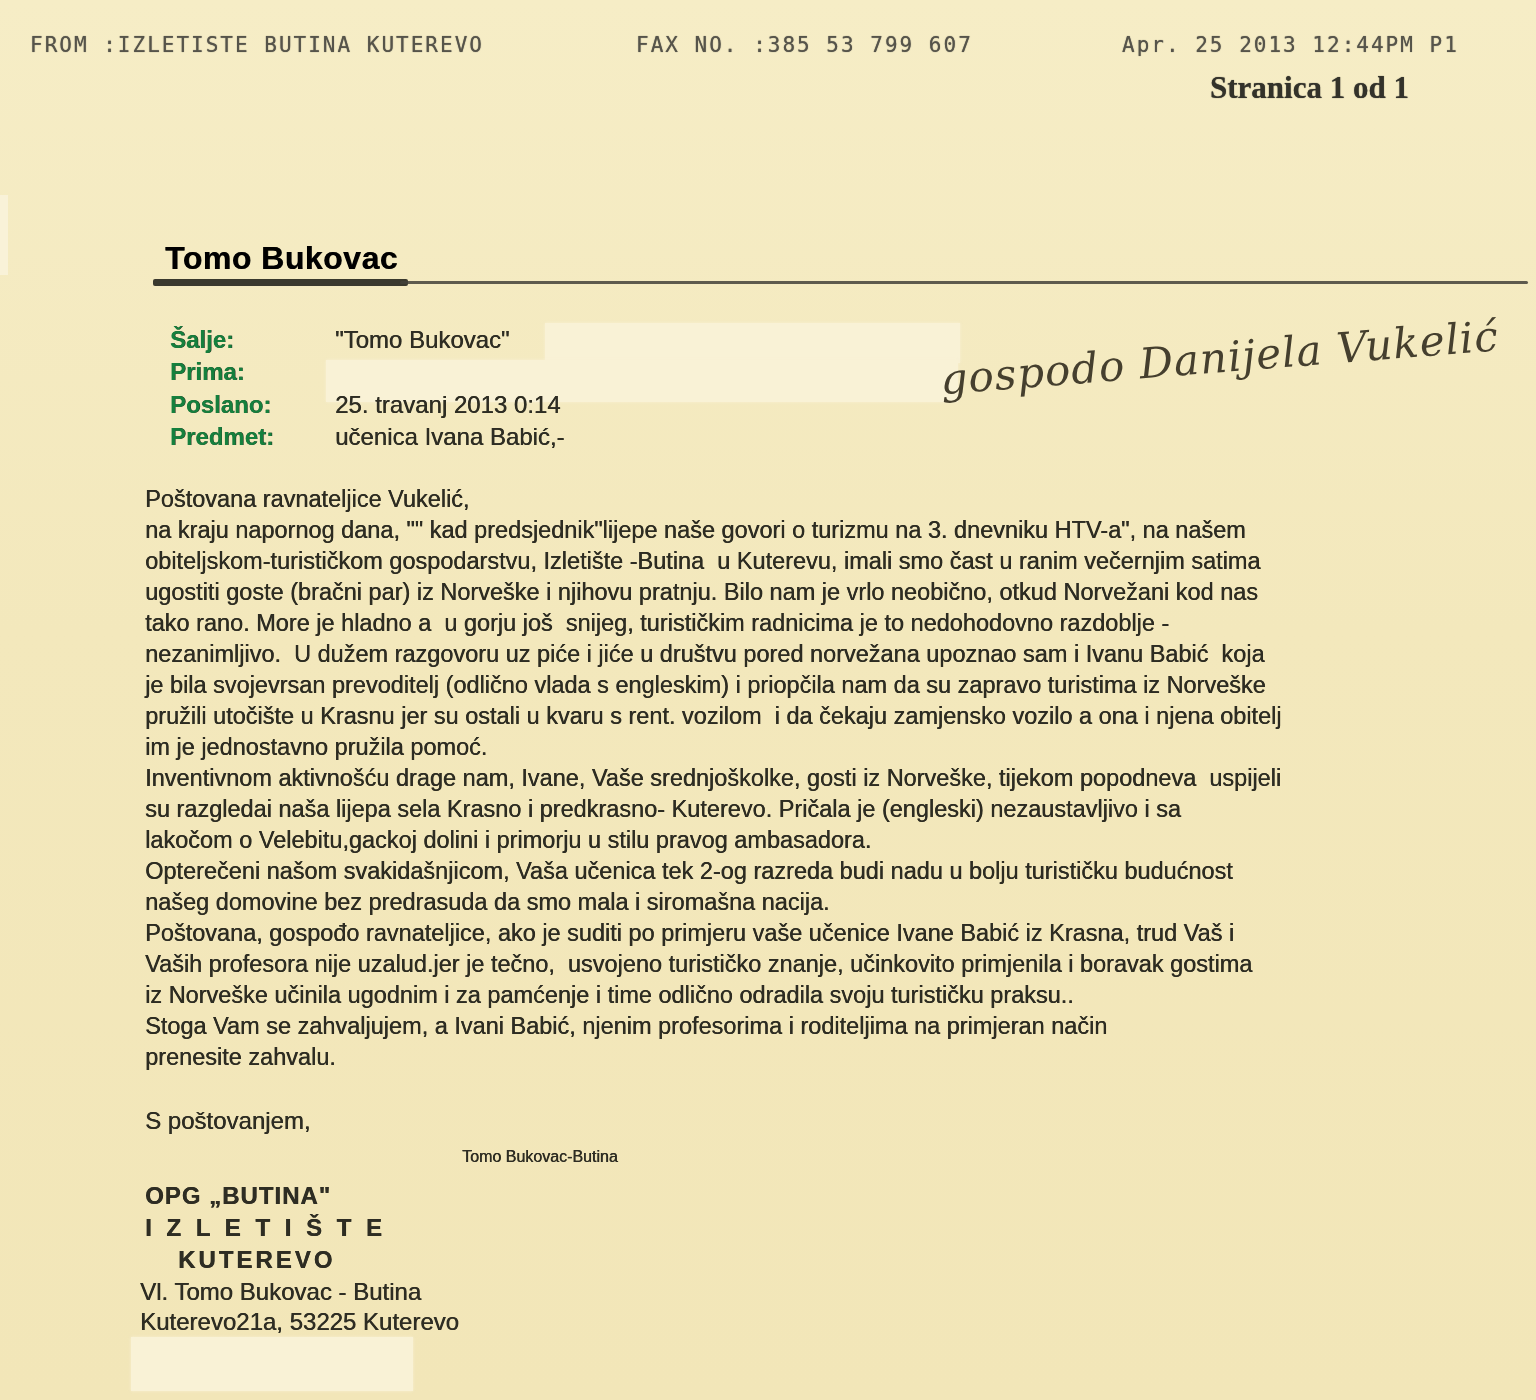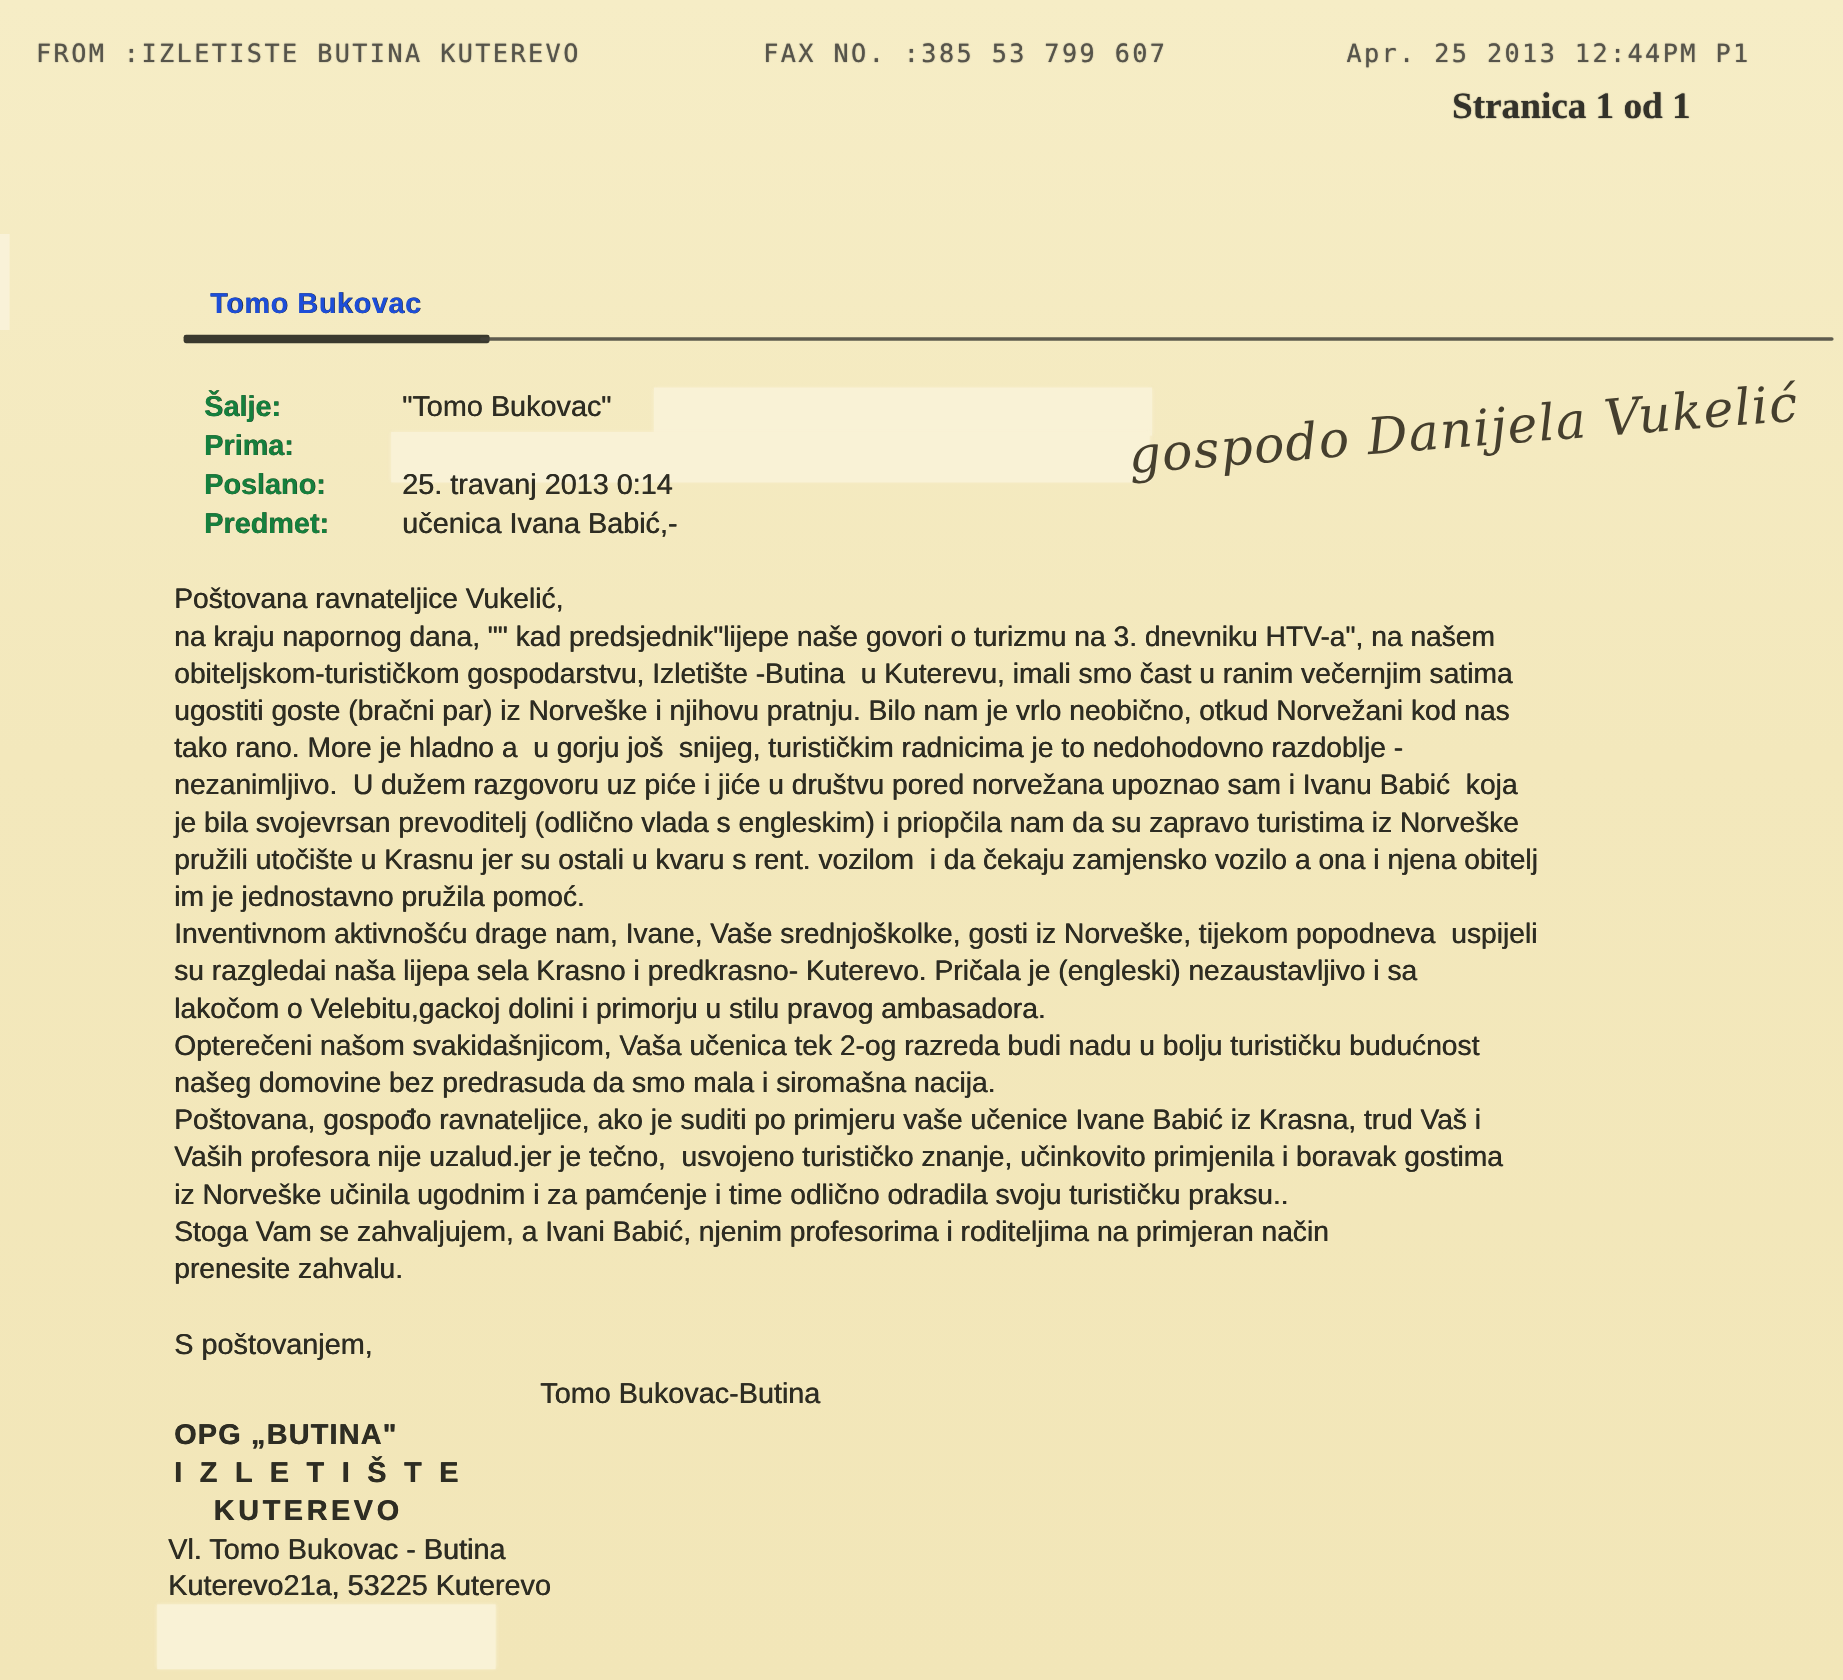"Tomo Bukovac" .email-title { color: #1d4ed8 -> #000000; font-size: 24px -> 32px; left: 175px -> 165px }
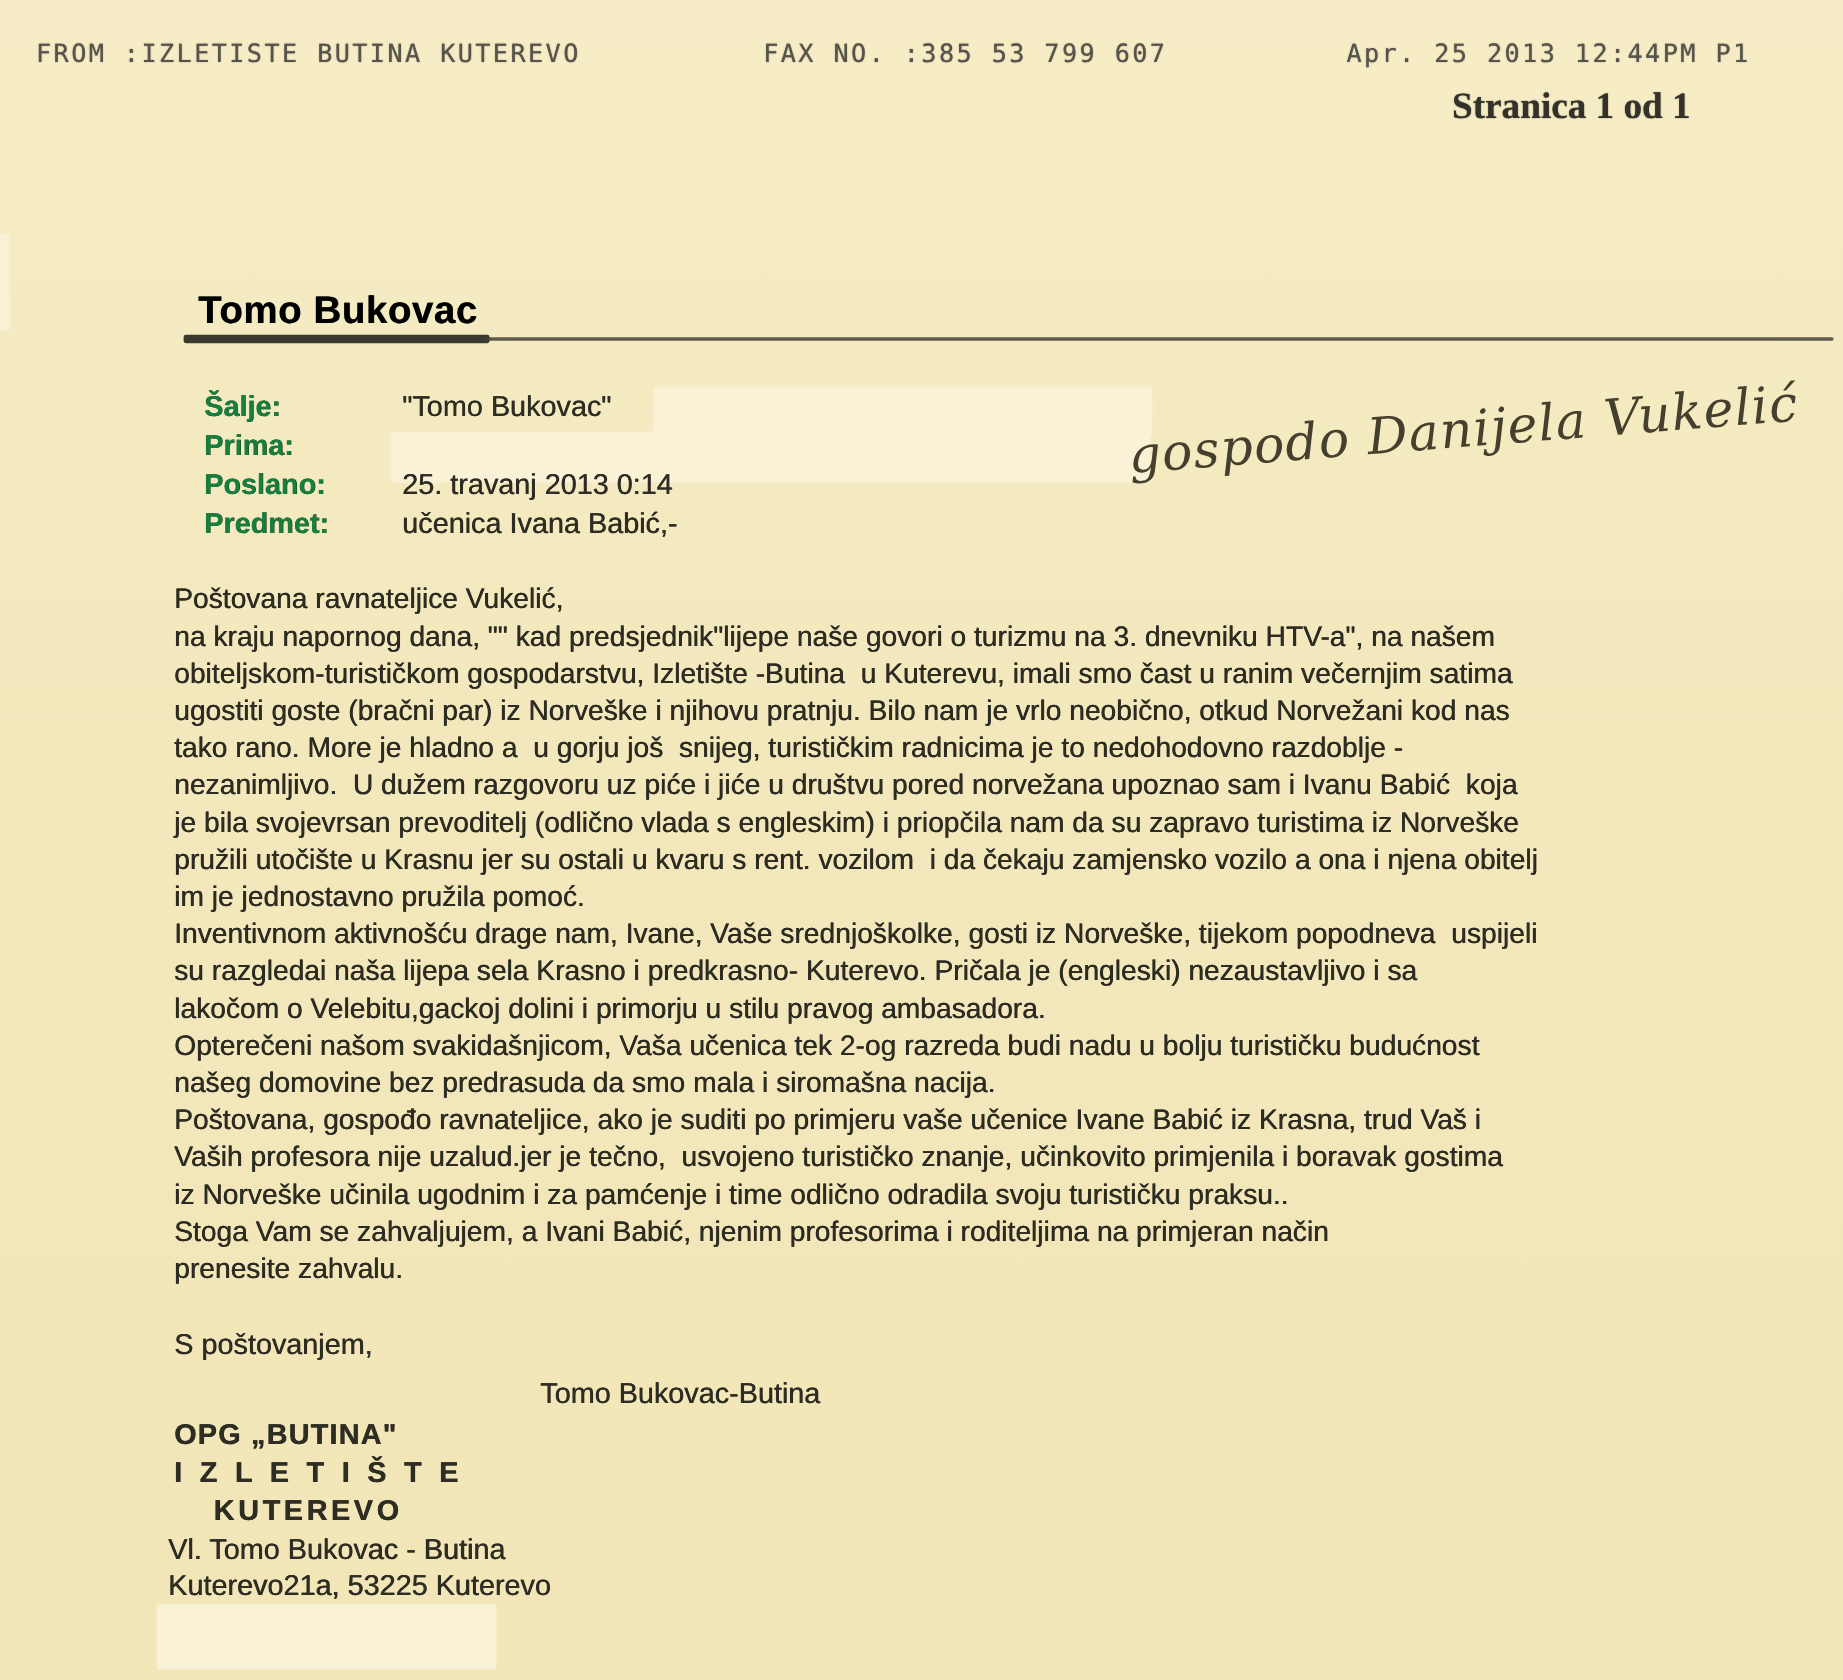"Tomo Bukovac-Butina" .sig-name { font-size: 24px -> 16px; left: 450px -> 462px }
